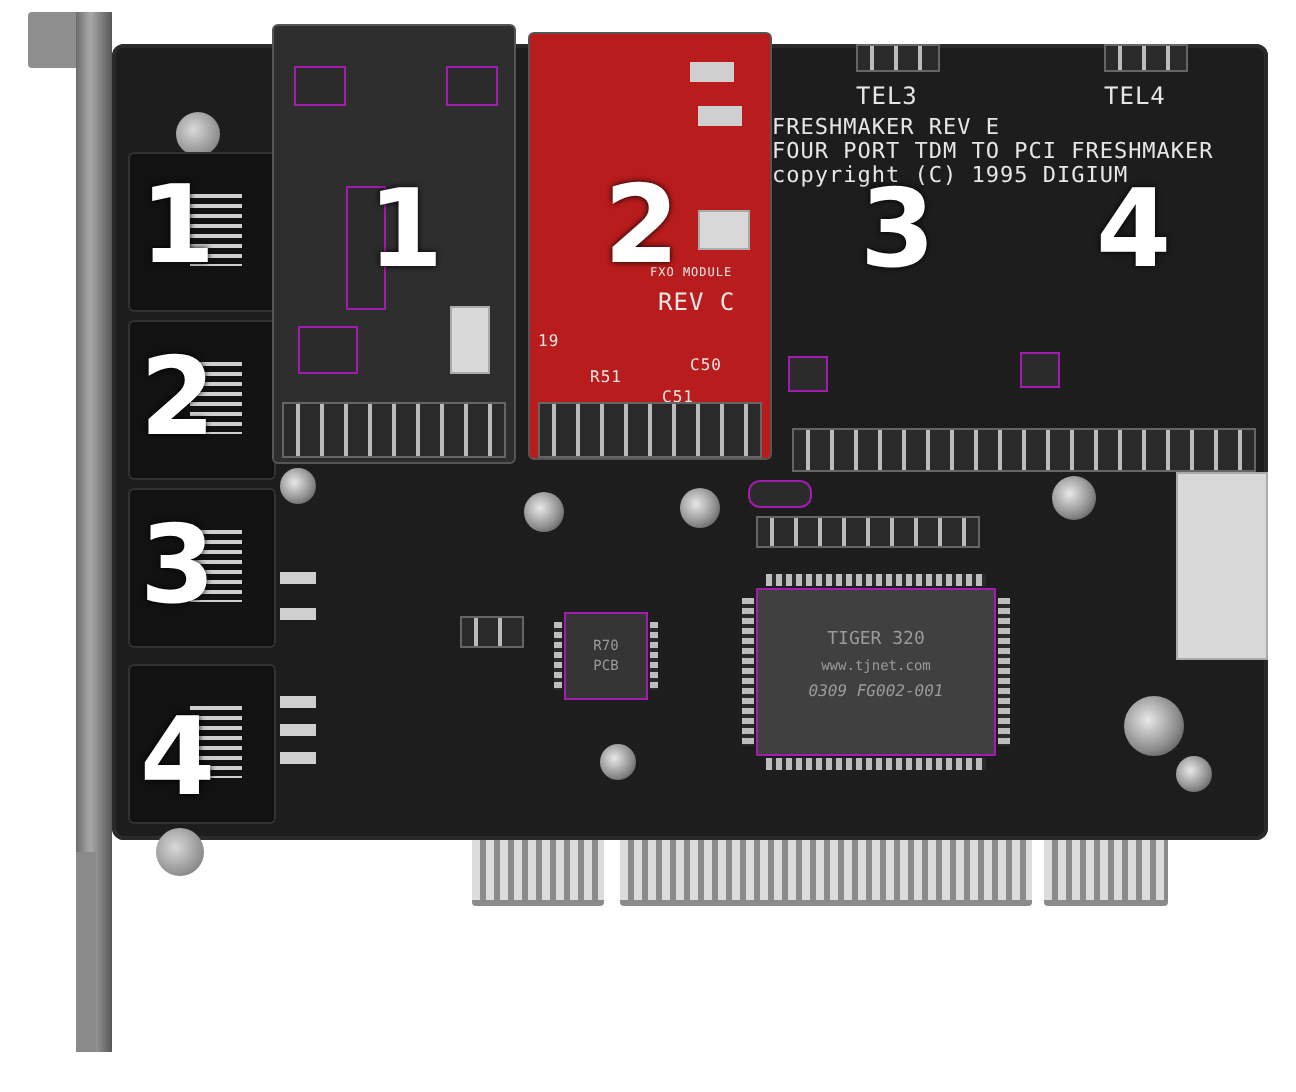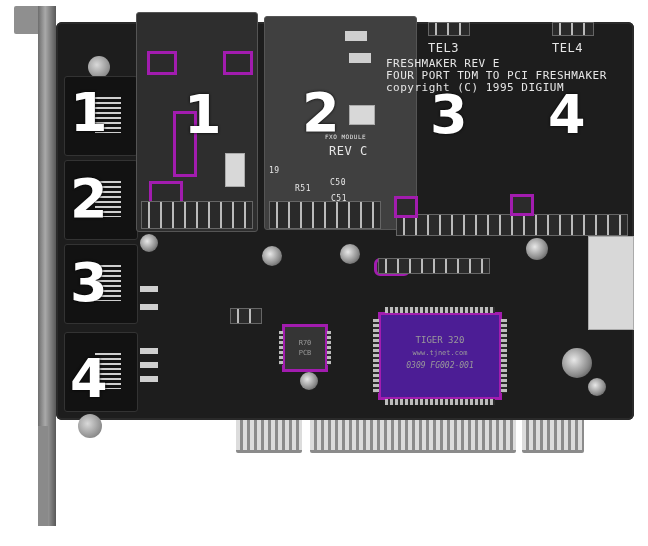"REV C" .module.two { background: #404040 -> #b91c1c; padding-left: 31px -> none }
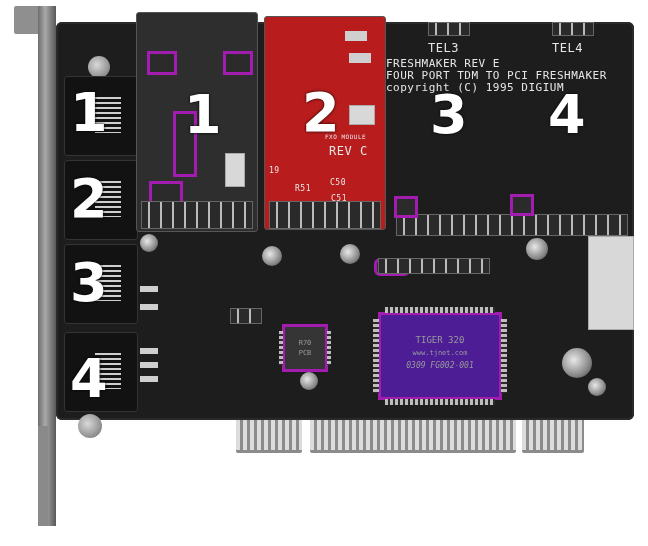"C50" span.silk { left: 65px -> 80px }
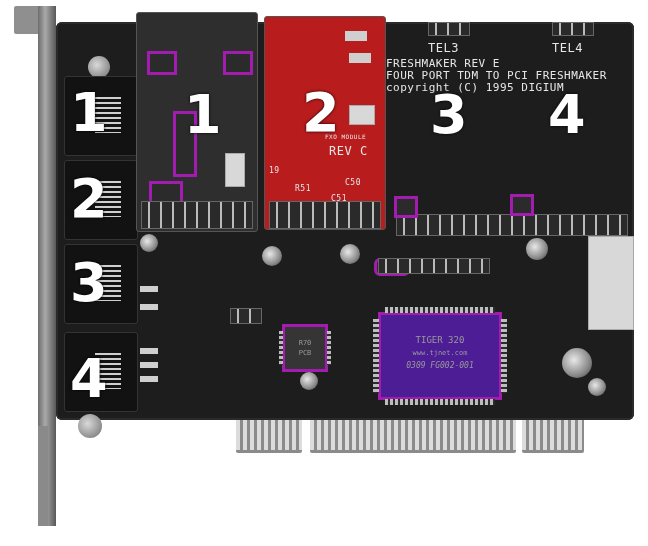"R70" .chip { border: 3px solid #a21caf -> 1px solid #a21caf; margin-top: 18px -> none }
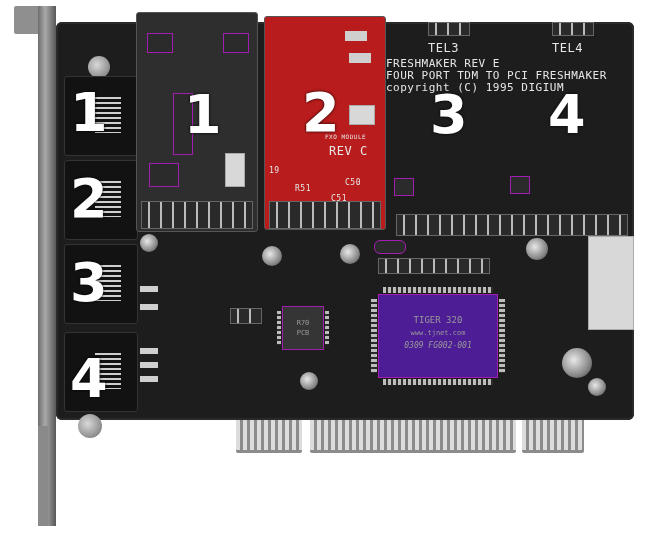"TIGER 320" div.chip { background: #4c1d95 -> #404040 }
